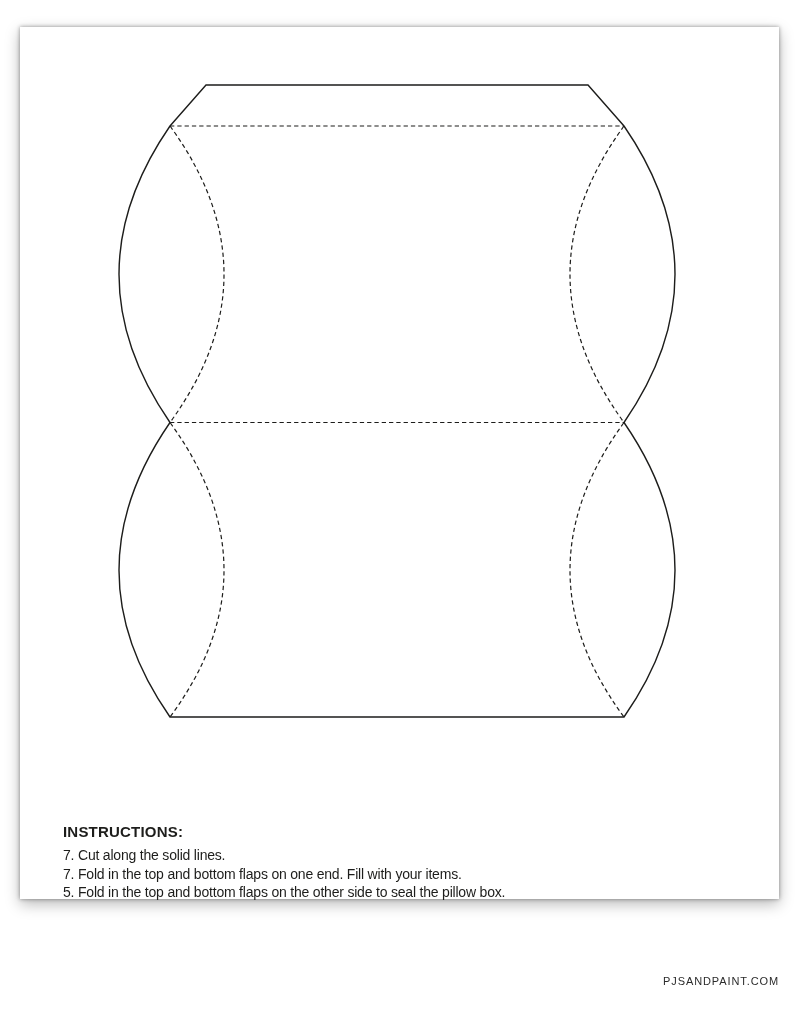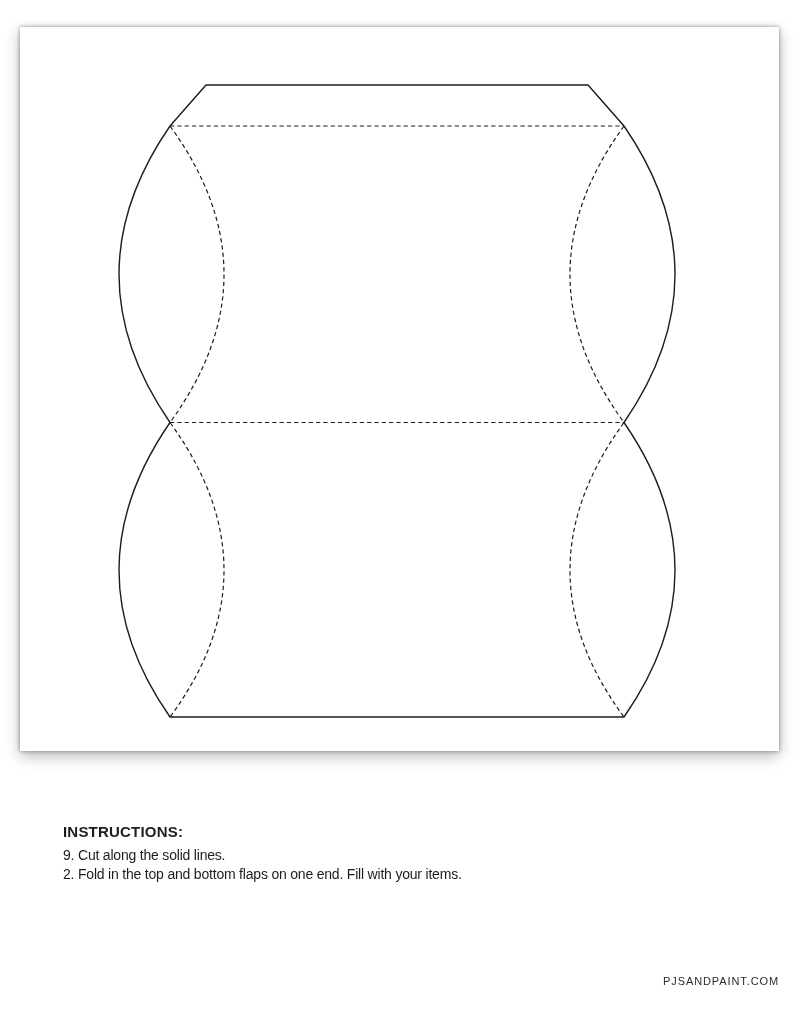"INSTRUCTIONS:" .page { height: 724px -> 872px }
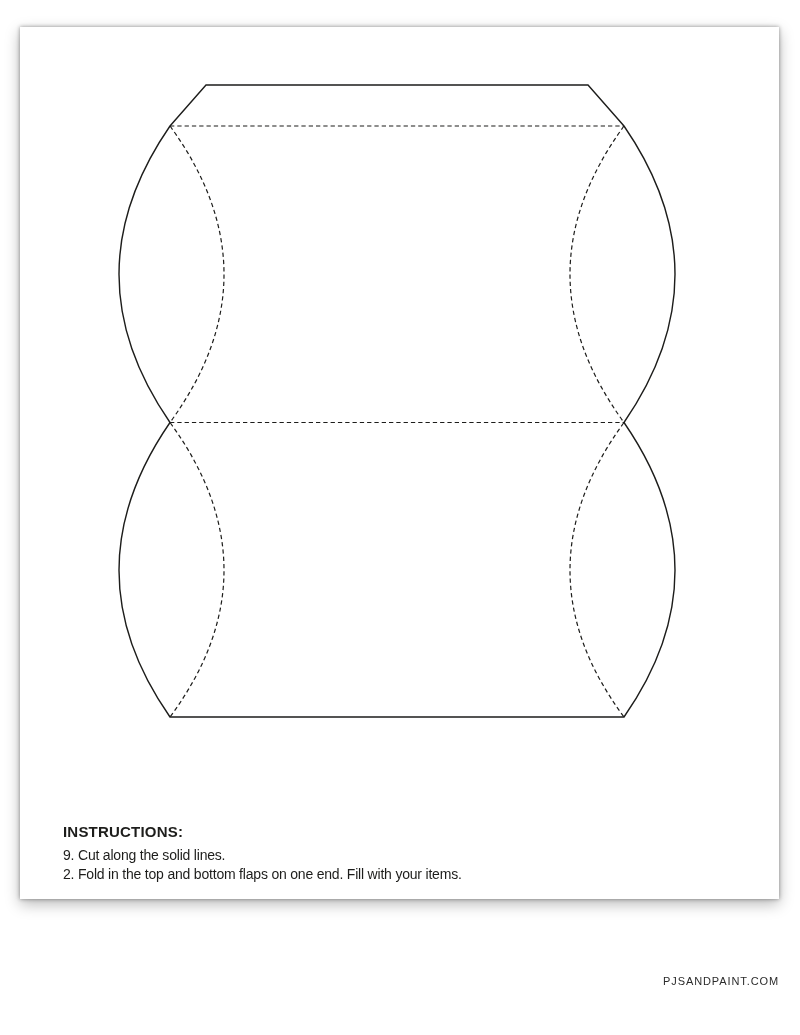"9. Cut along the solid" li { text: 9 -> 7 }
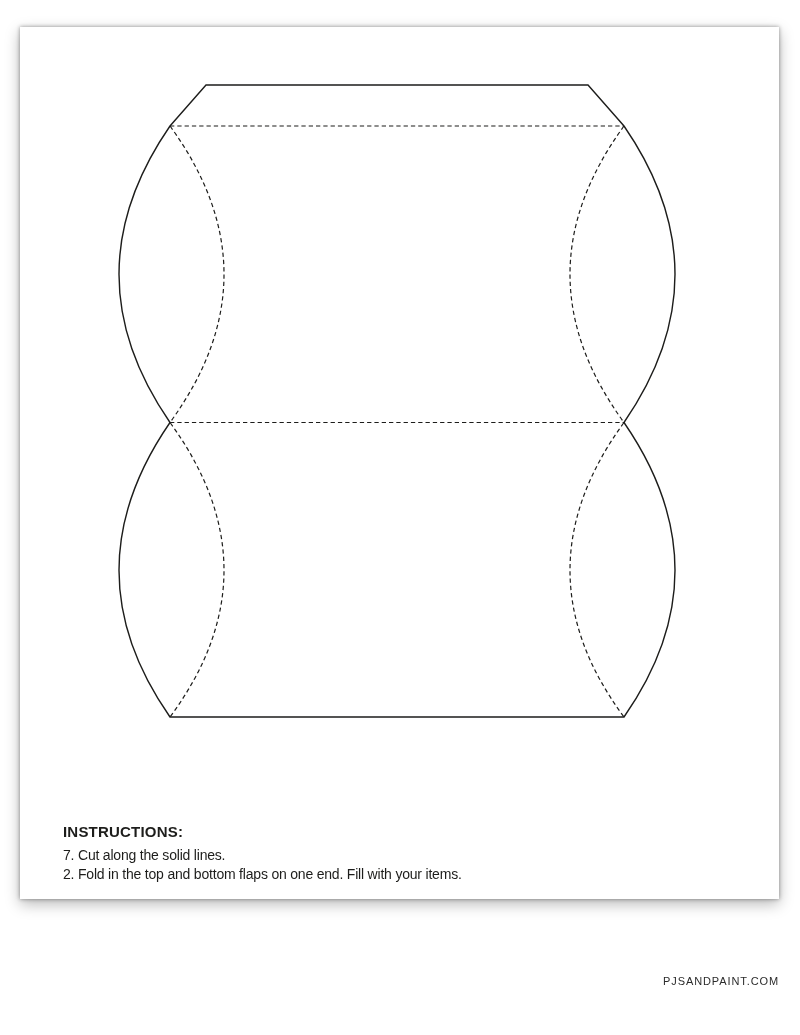"2. Fold in the top" li { text: 2 -> 7 }
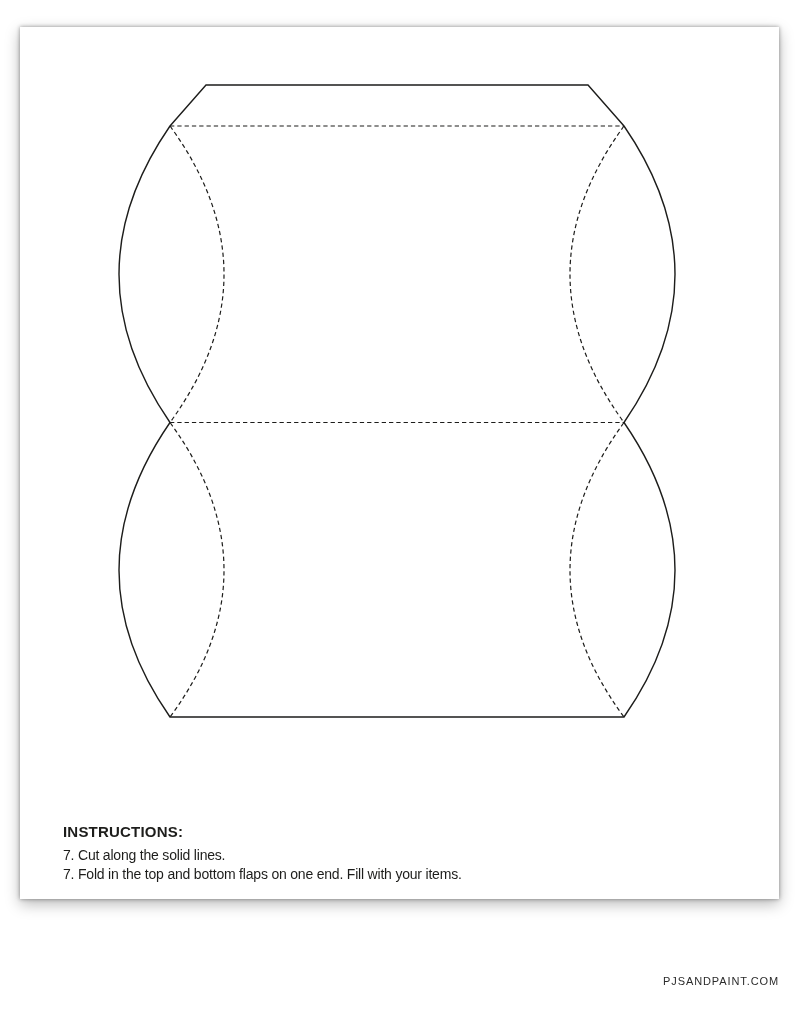"5. Fold in the top" li { html: none -> <li>5. Fold in the top and bottom flaps on the other side to seal the pillow box.</li> }
